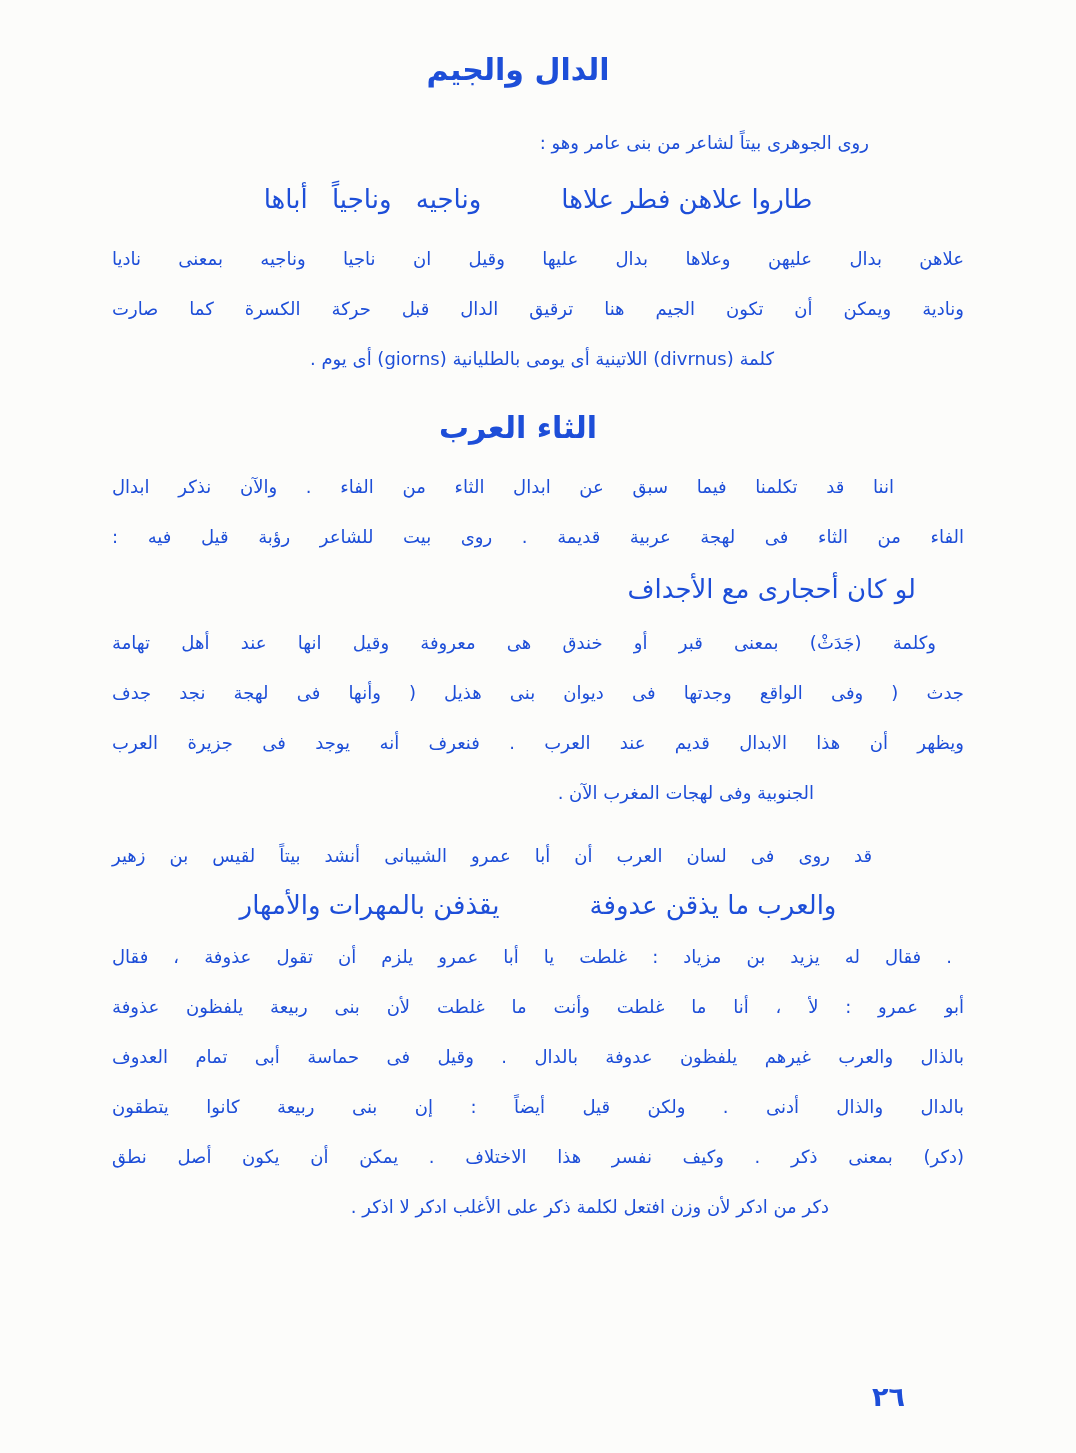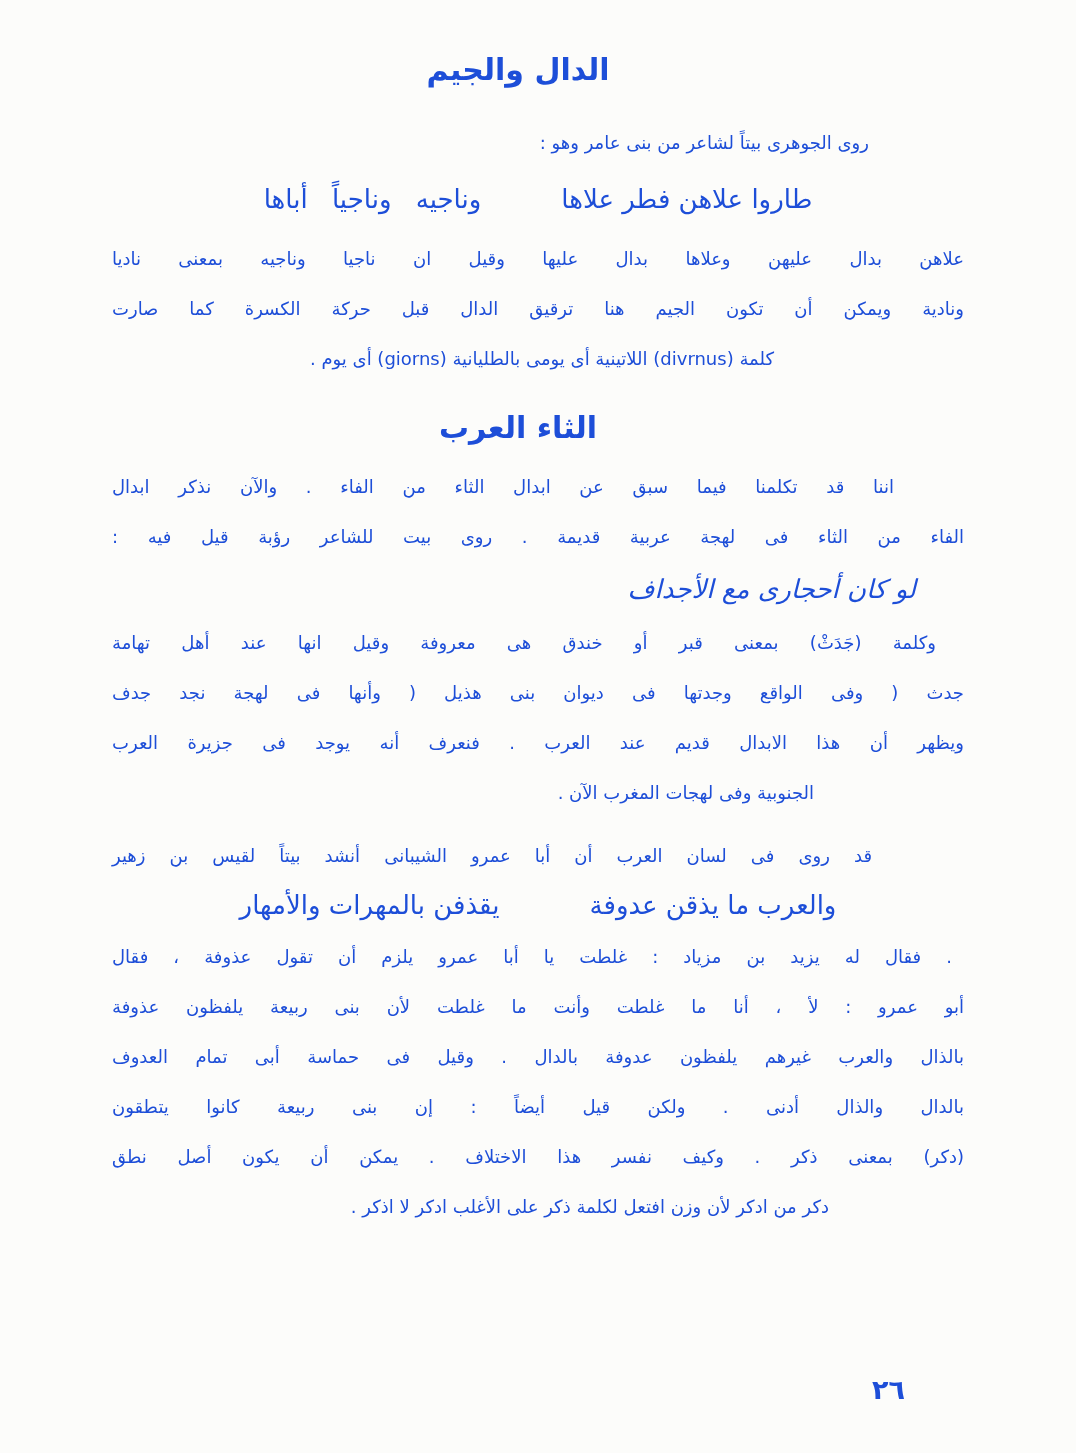"لو كان أحجارى مع الأجداف" .verse-single { font-style: italic -> none }
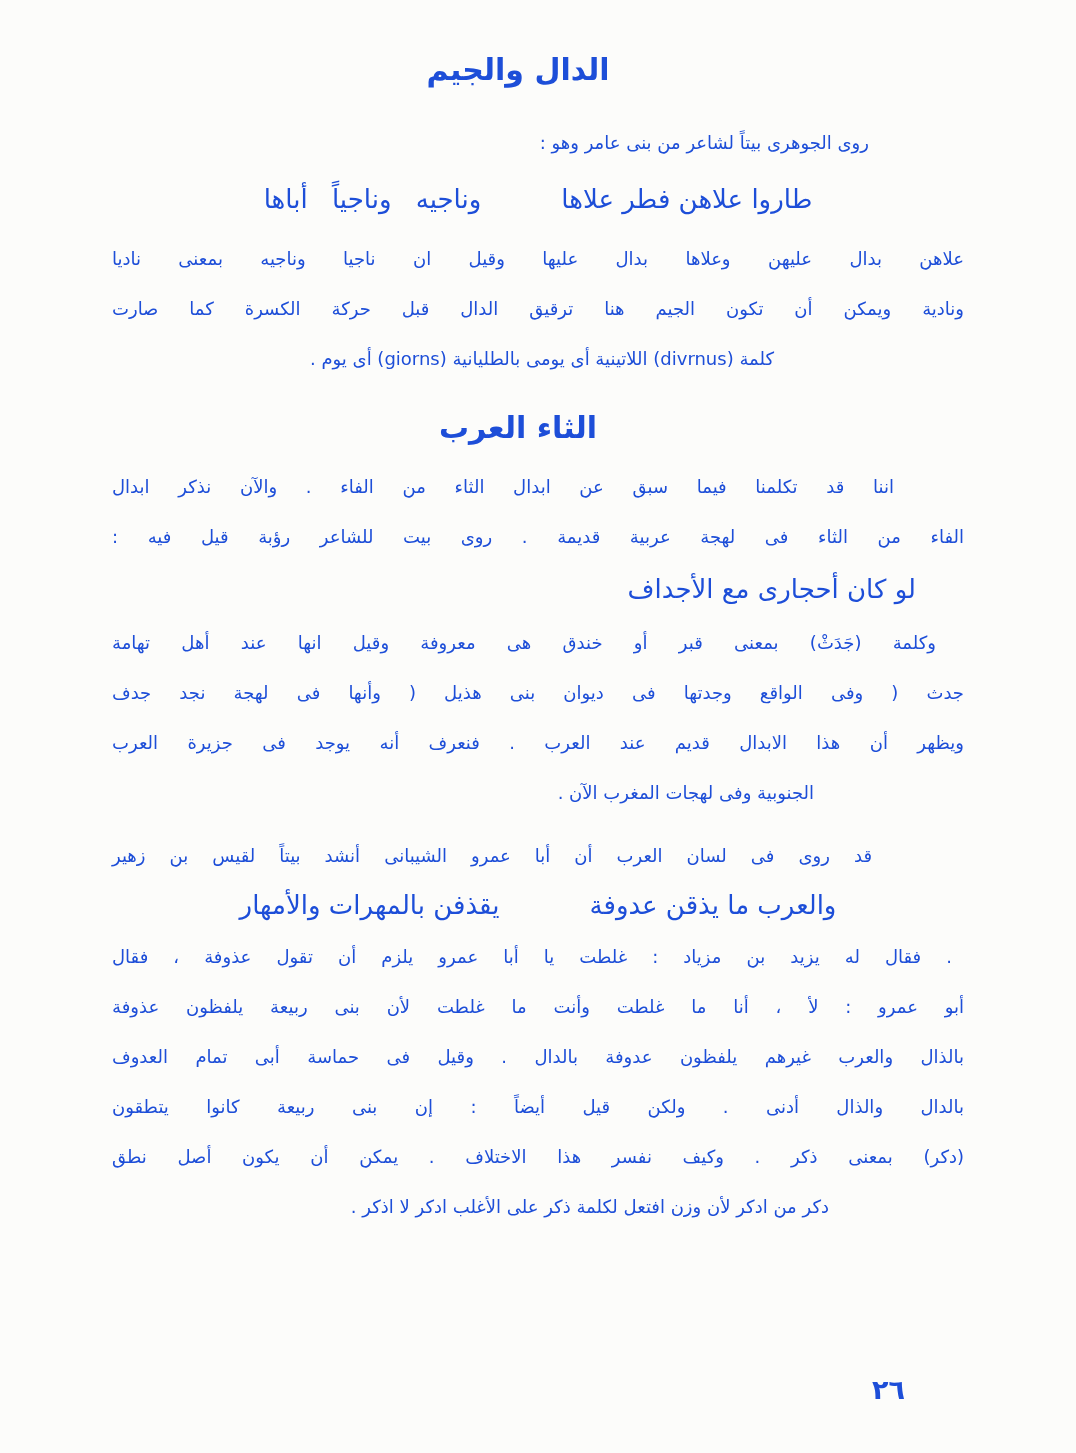"٢٦" .page-number { bottom: 48px -> 41px }
